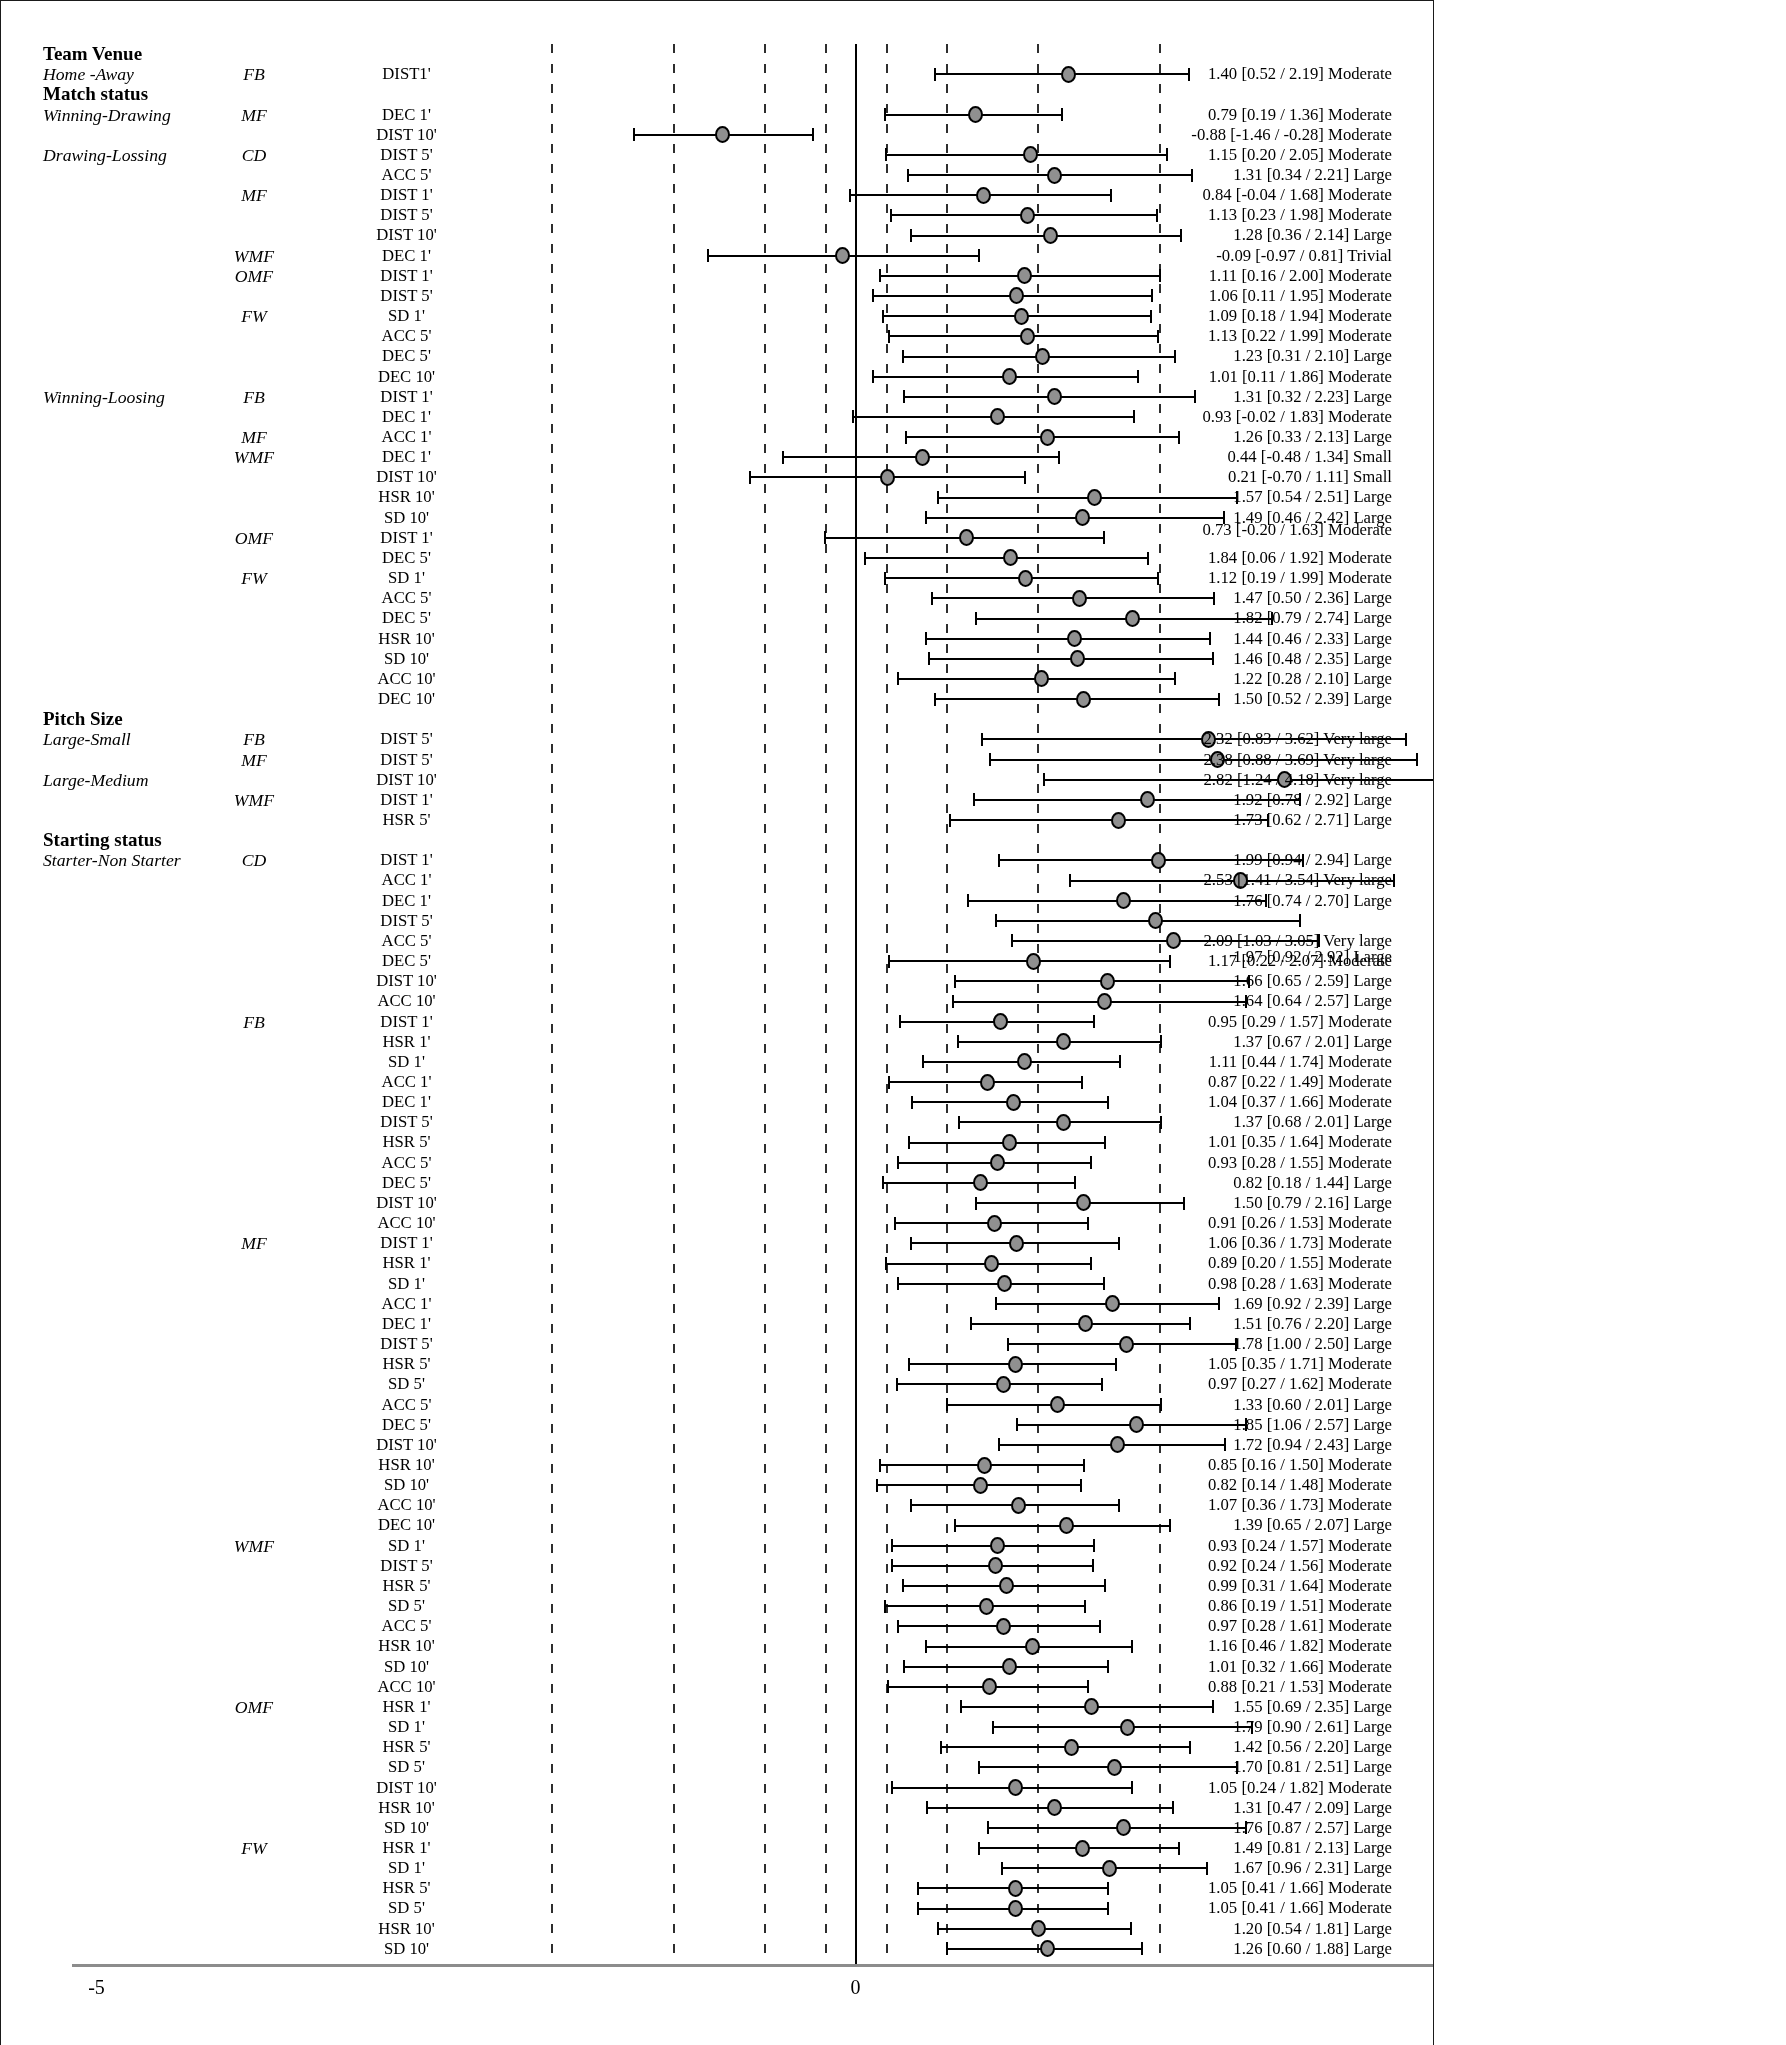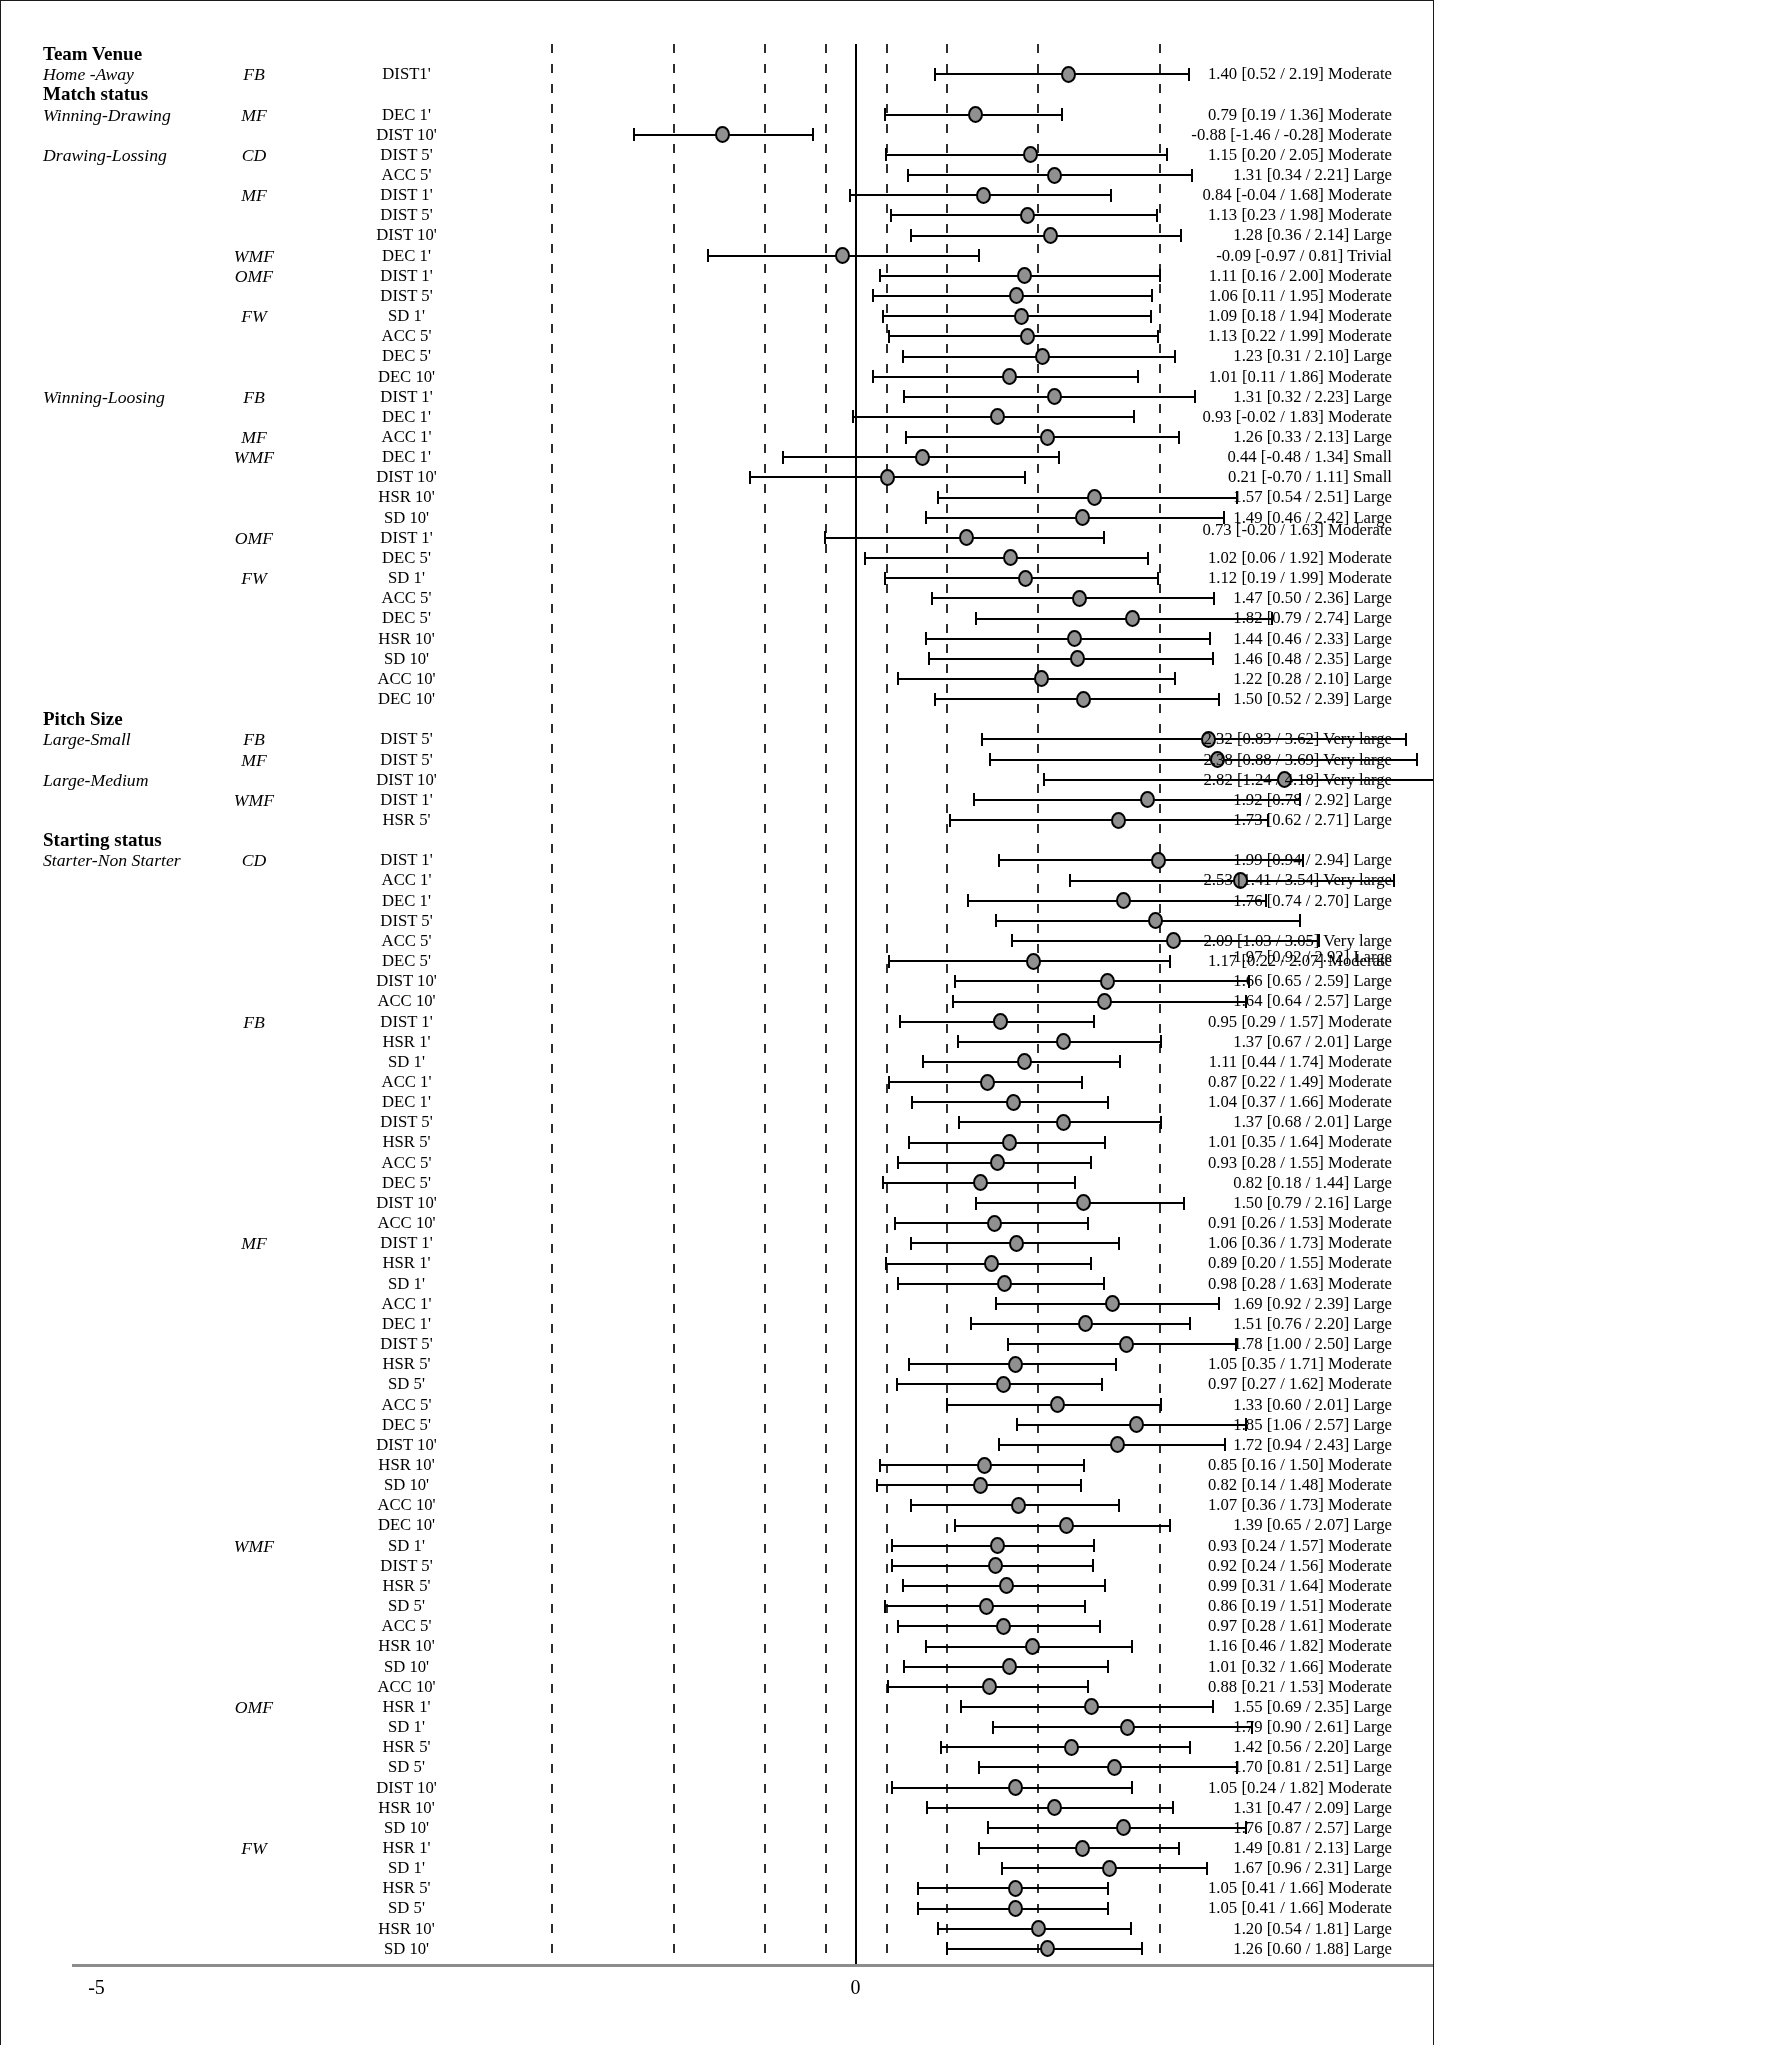"1.02 [0.06 / 1.92] Moderate" div.txt { text: 1.02 -> 1.84 }
